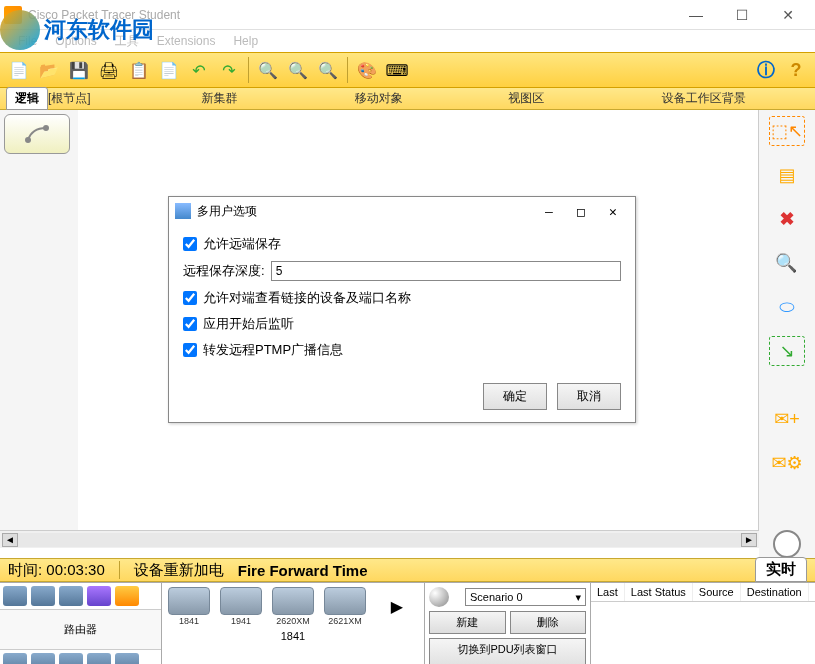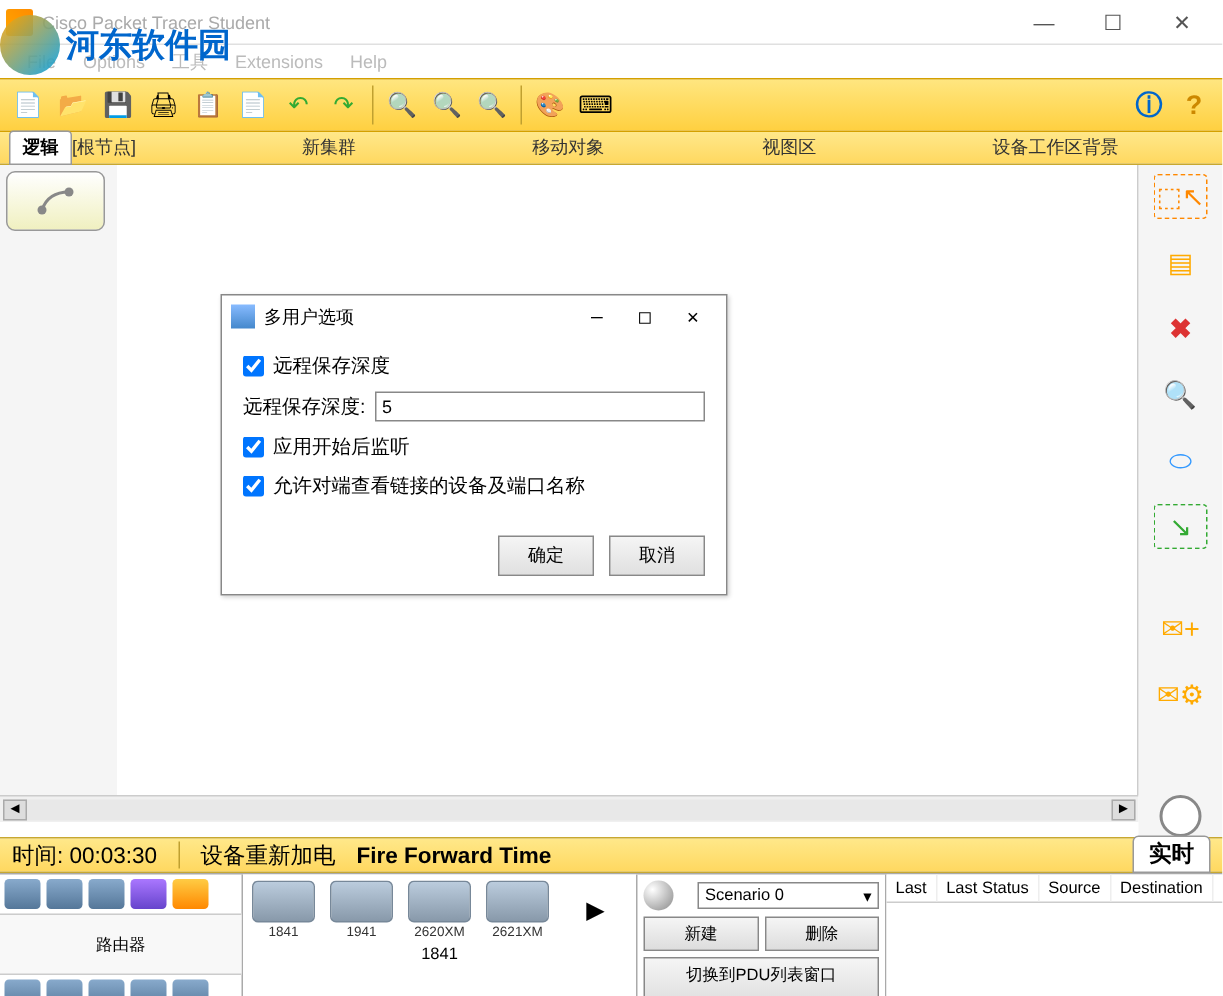"多用户选项" .dialog { left: 147px -> 168px; width: 338px -> 468px }
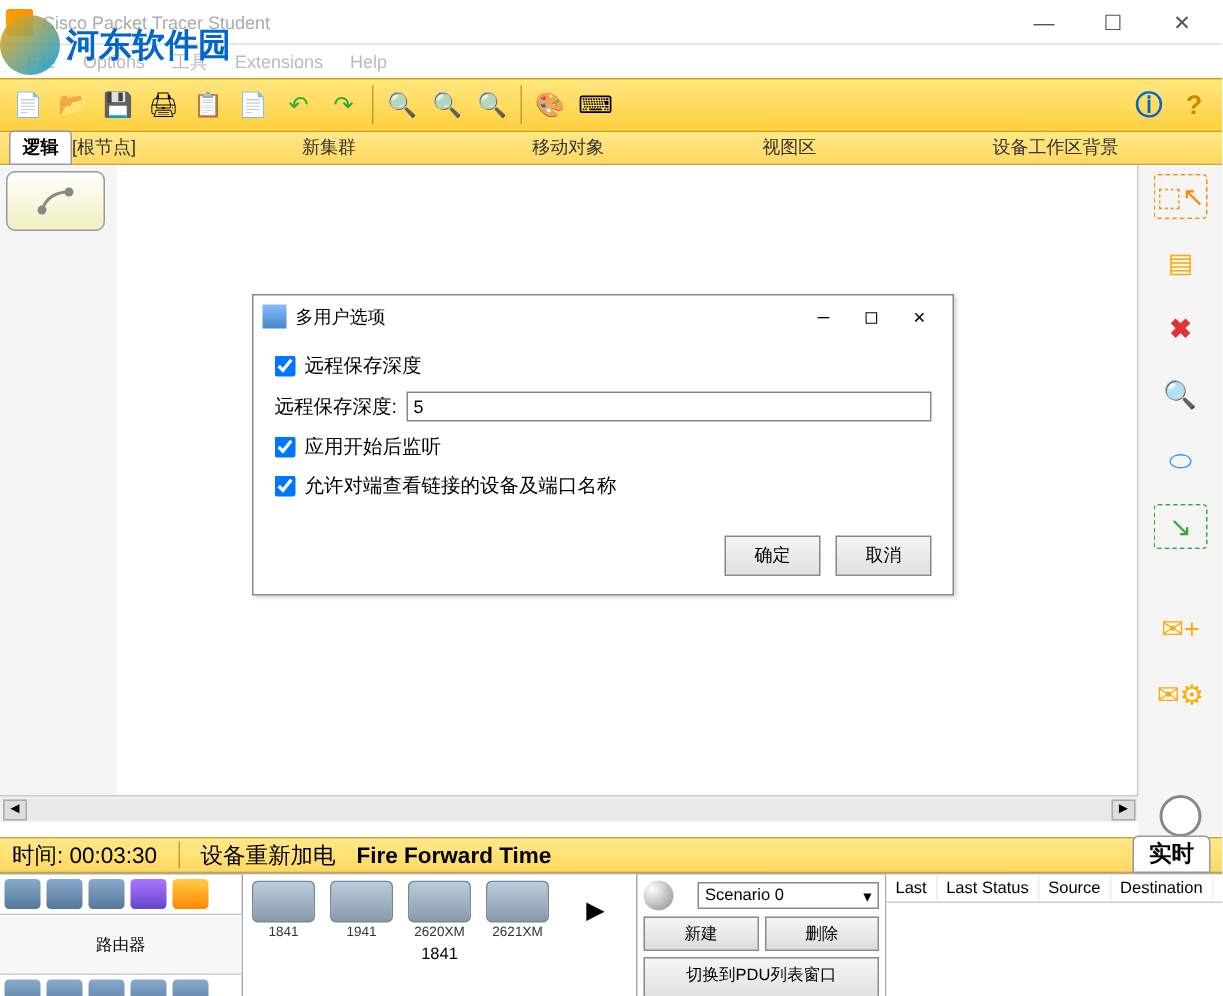"远程保存深度" span { text: 远程保存深度 -> 允许远端保存 }
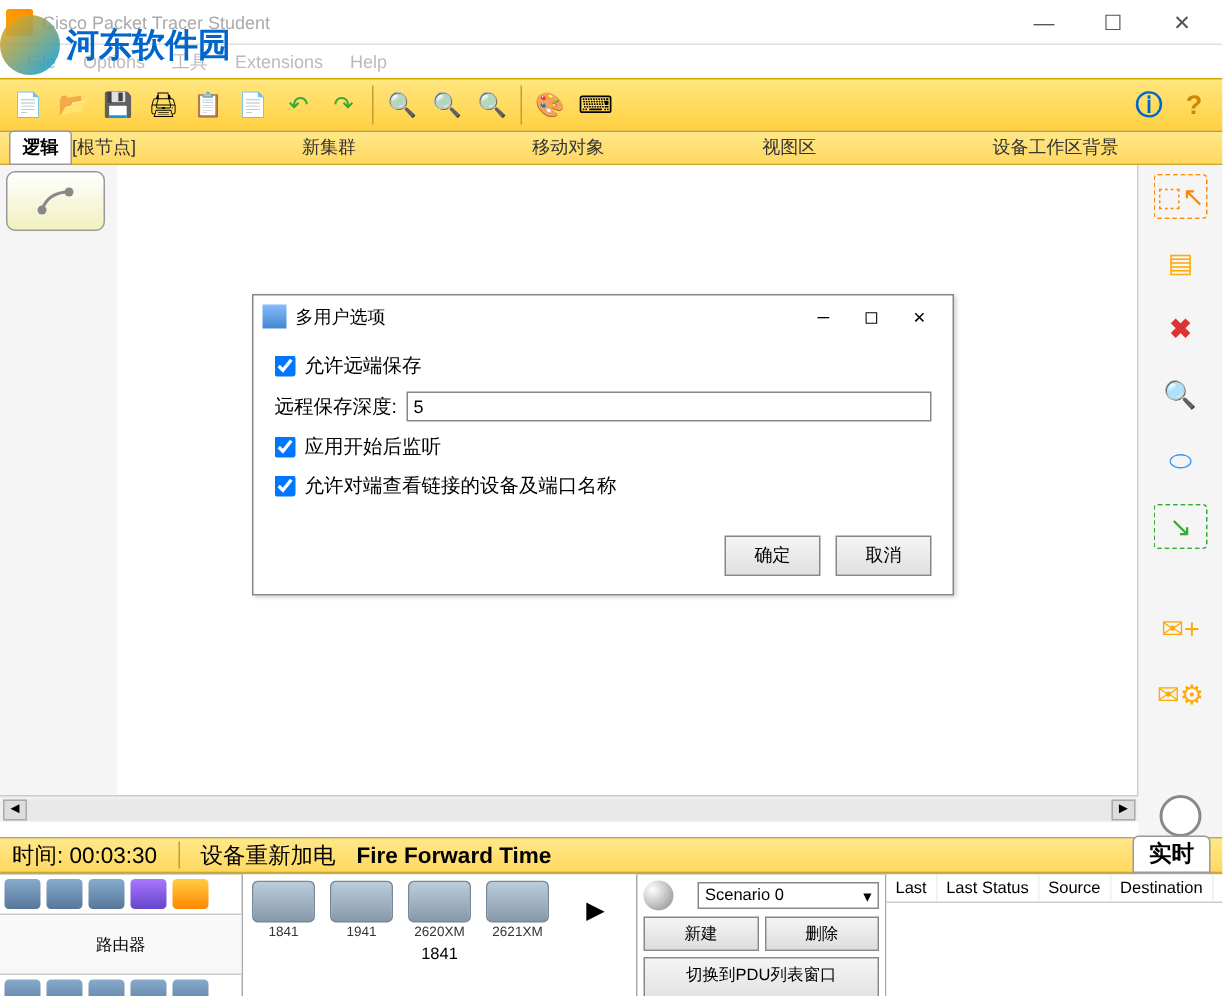"应用开始后监听" div.dlg-row { order: before "允许对端查看链接的设备及端口名称" -> after "允许对端查看链接的设备及端口名称" }
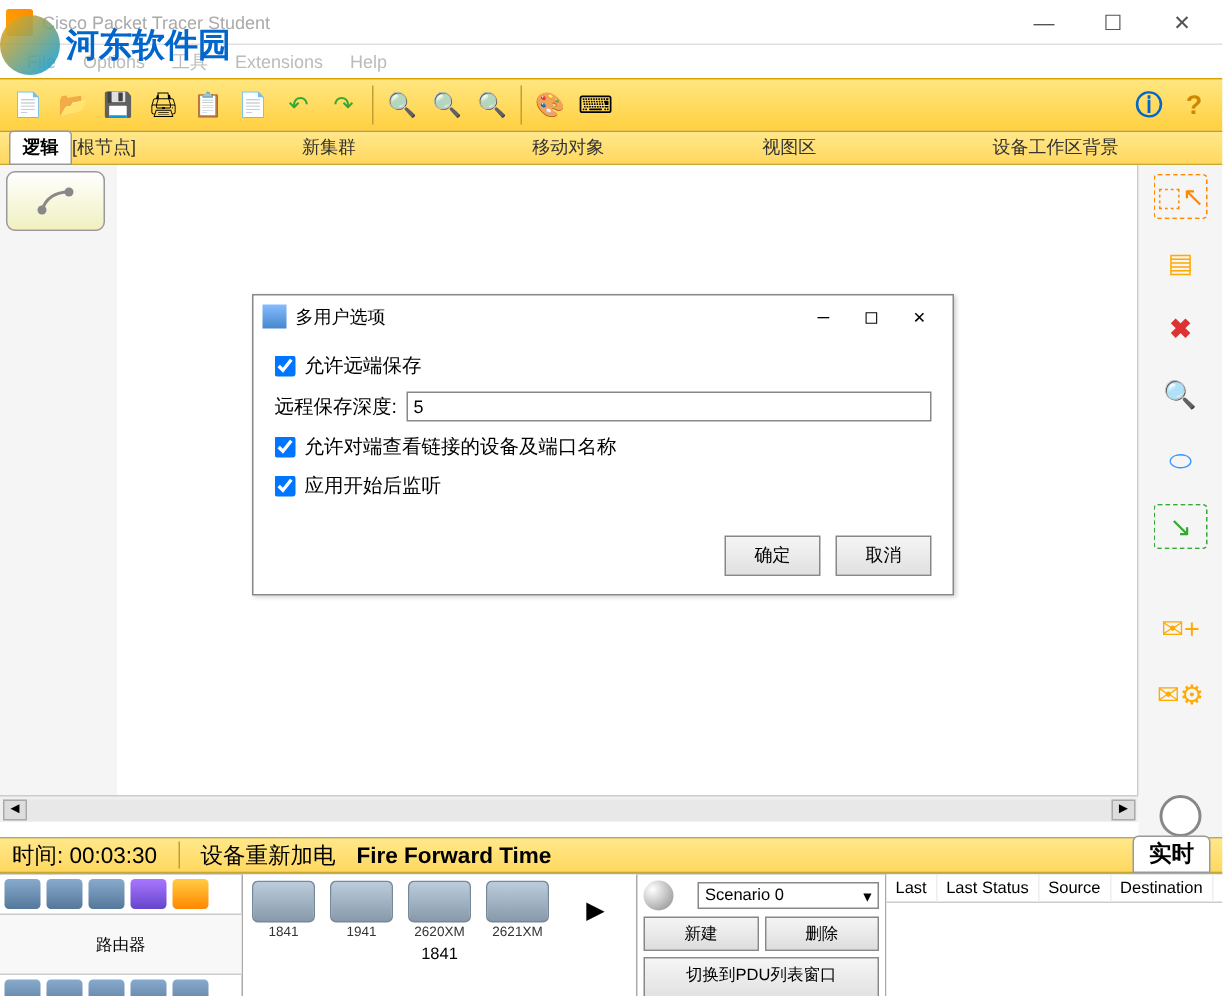"转发远程PTMP广播信息" div.dlg-row { html: none -> <div> <input> <span>转发远程PTMP广播信息</span> </div> }
